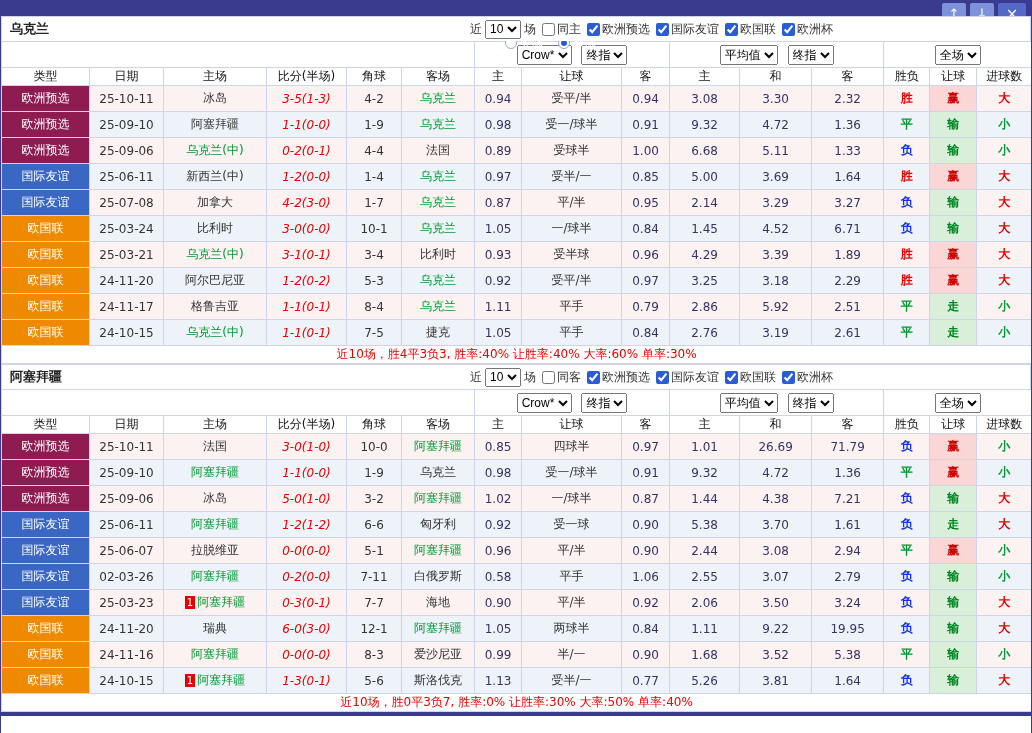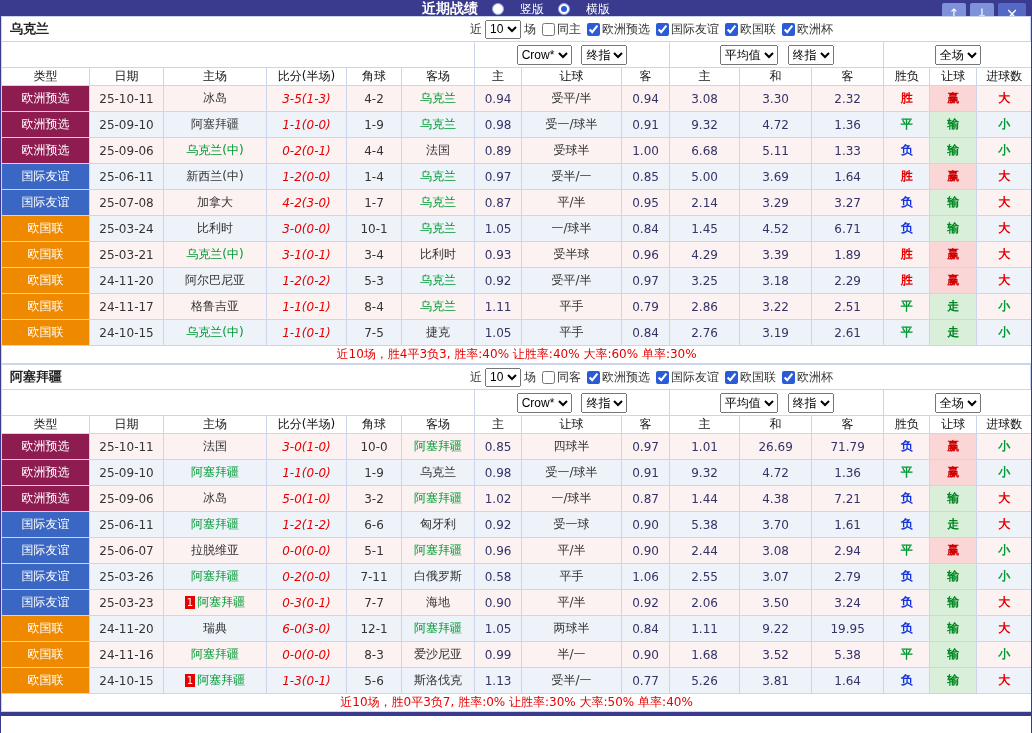"竖版" .radio { gap: 16px -> 3px; margin-top: none -> 34px }
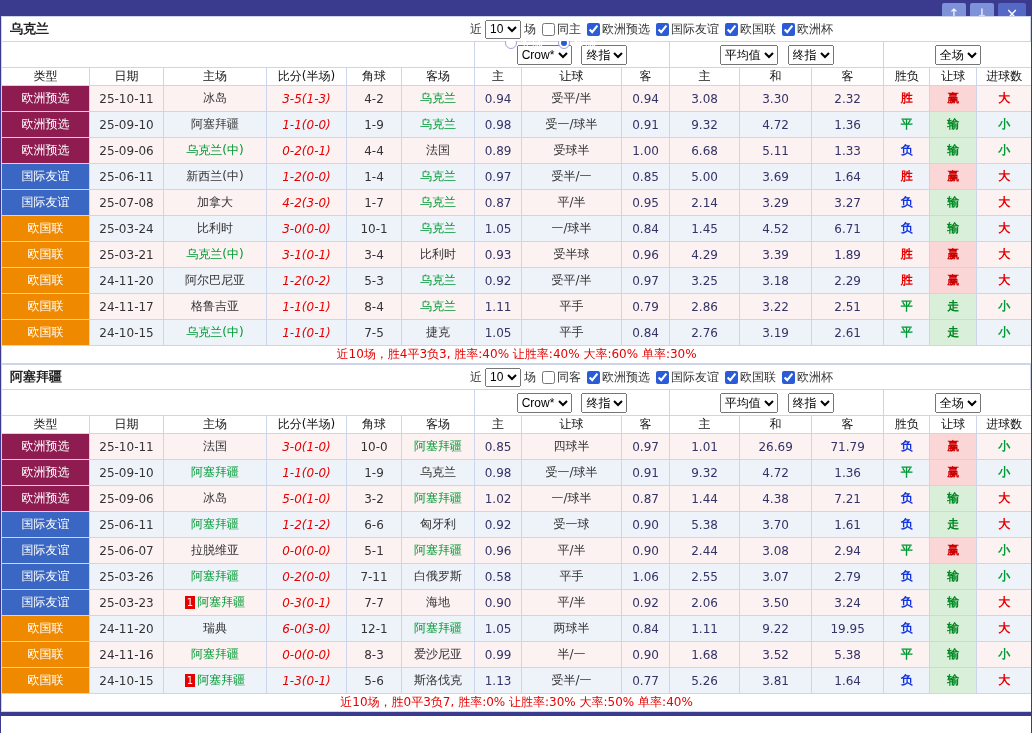"3.22" td.odds { text: 3.22 -> 5.92 }
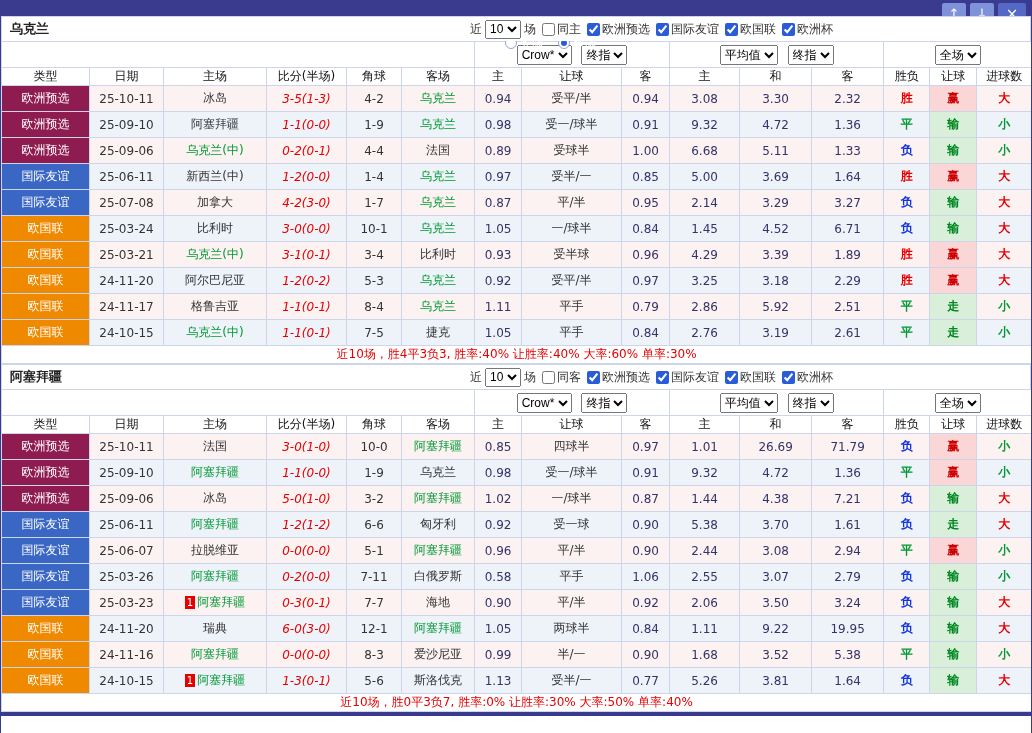"25-03-26" td { text: 25-03-26 -> 02-03-26 }
